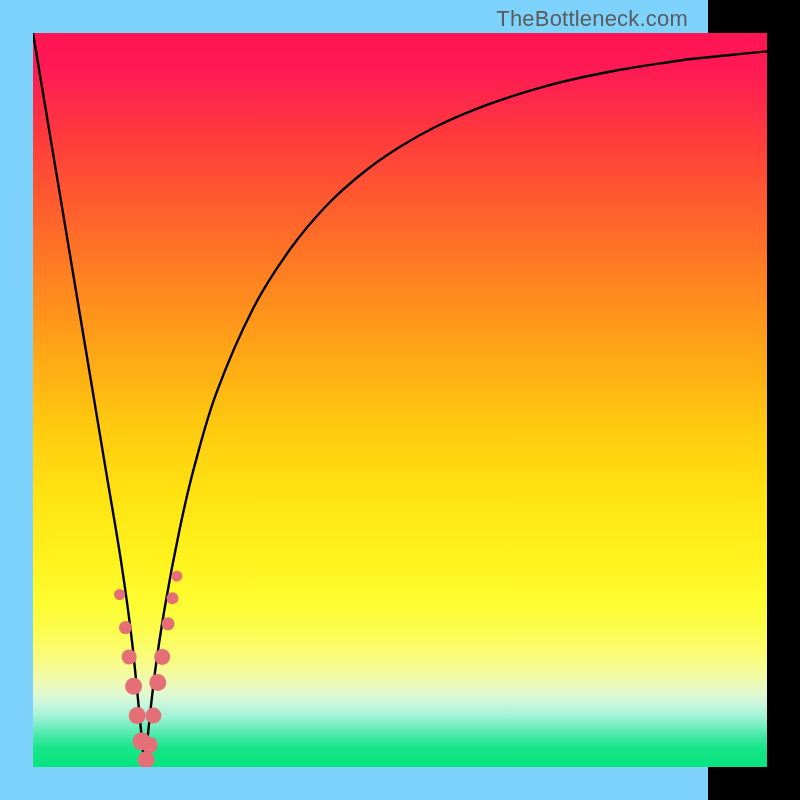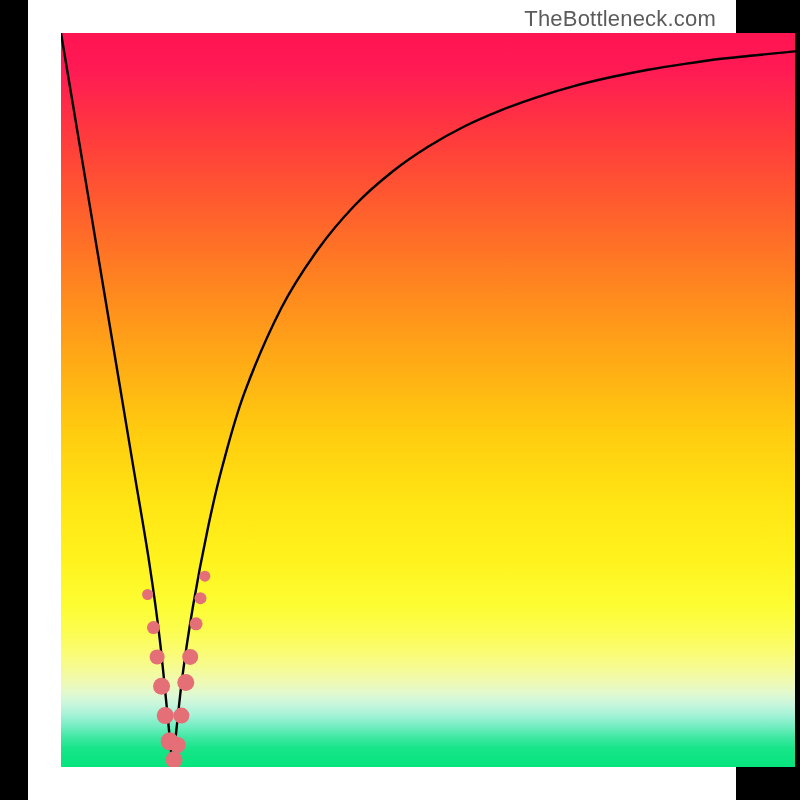"TheBottleneck.com" .frame { background: #ffffff -> #7dd3fc; margin-left: 28px -> none }
